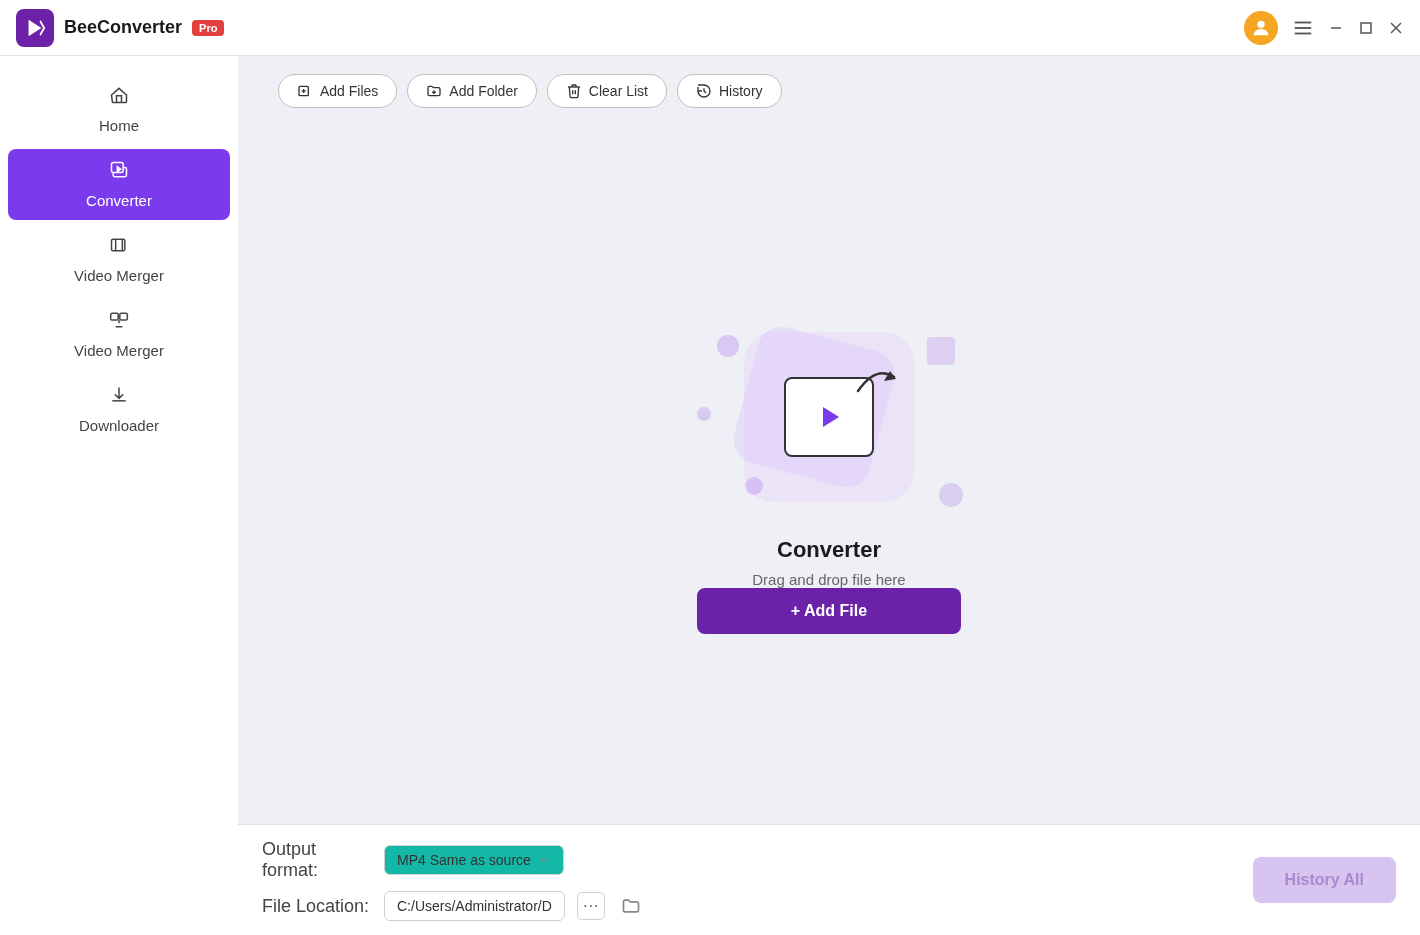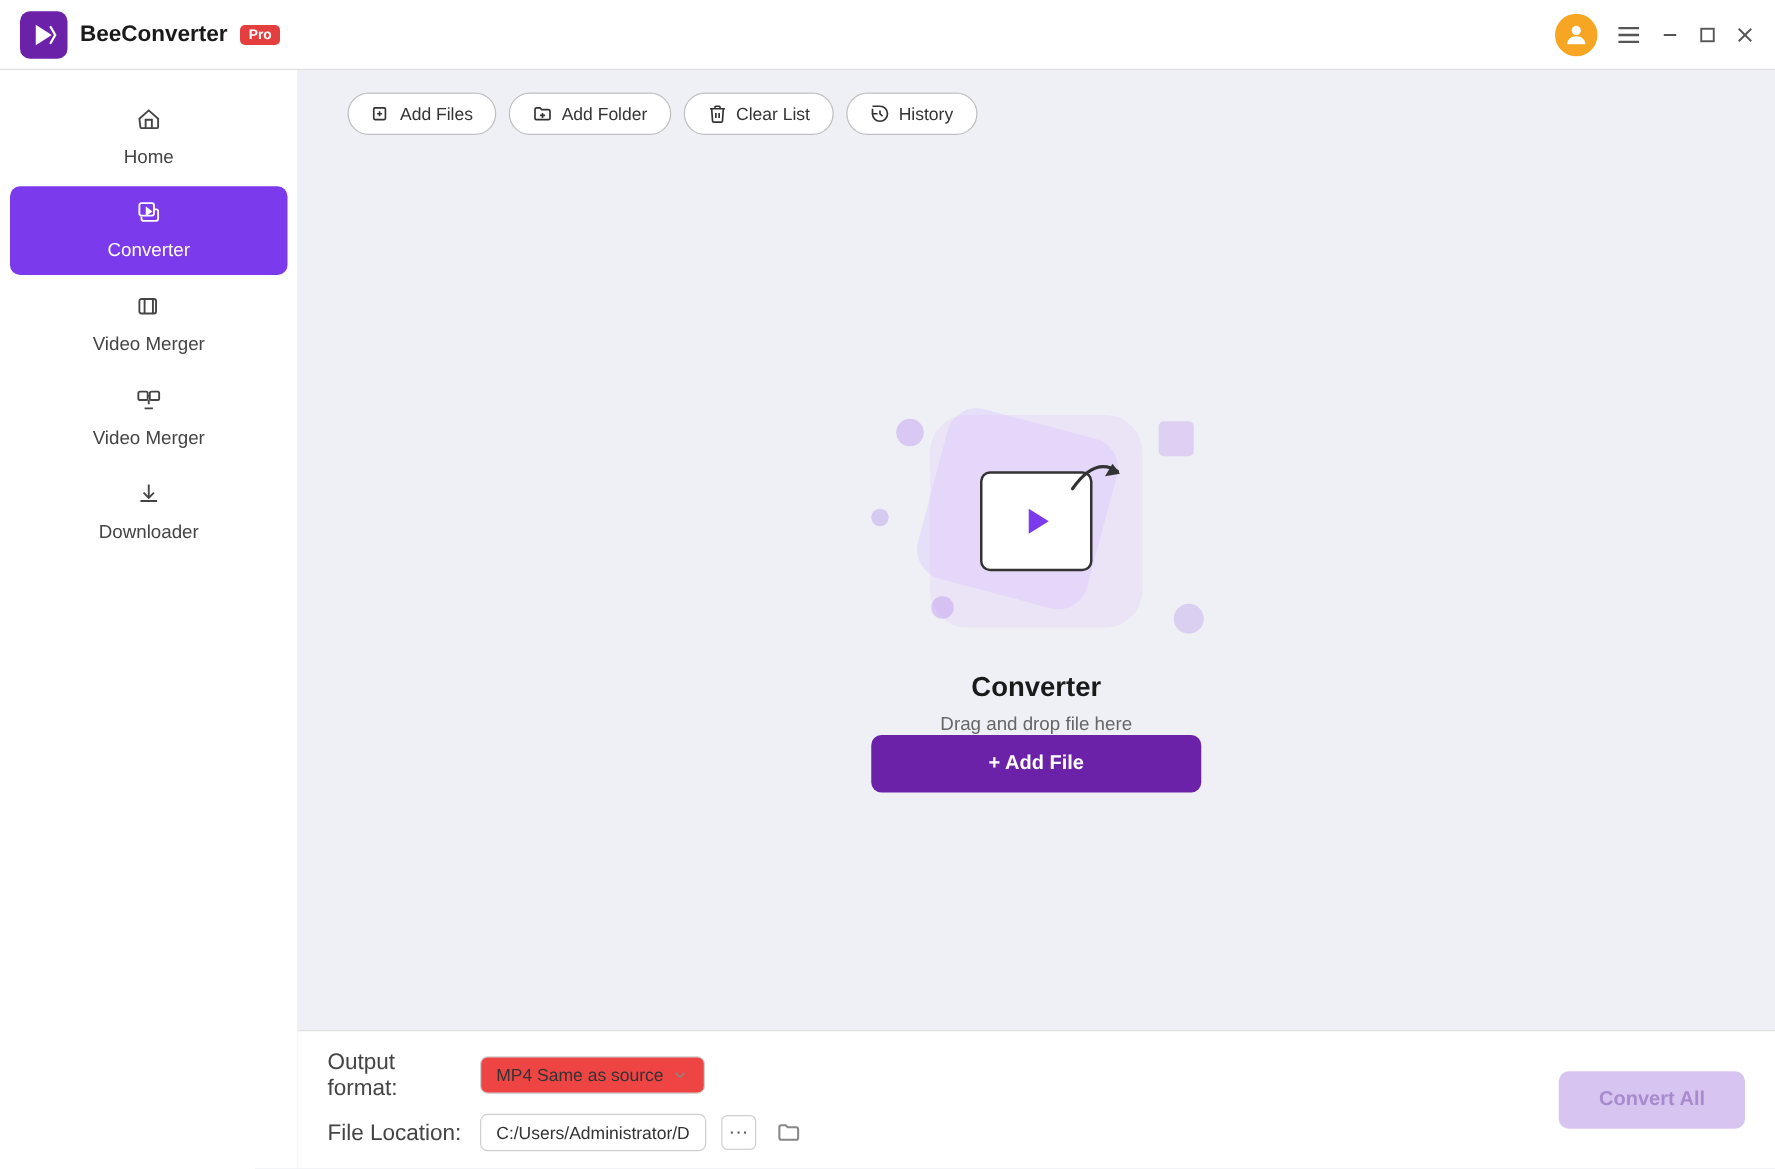"MP4 Same as source" .format-select { background: #ef4444 -> #14b8a6 }
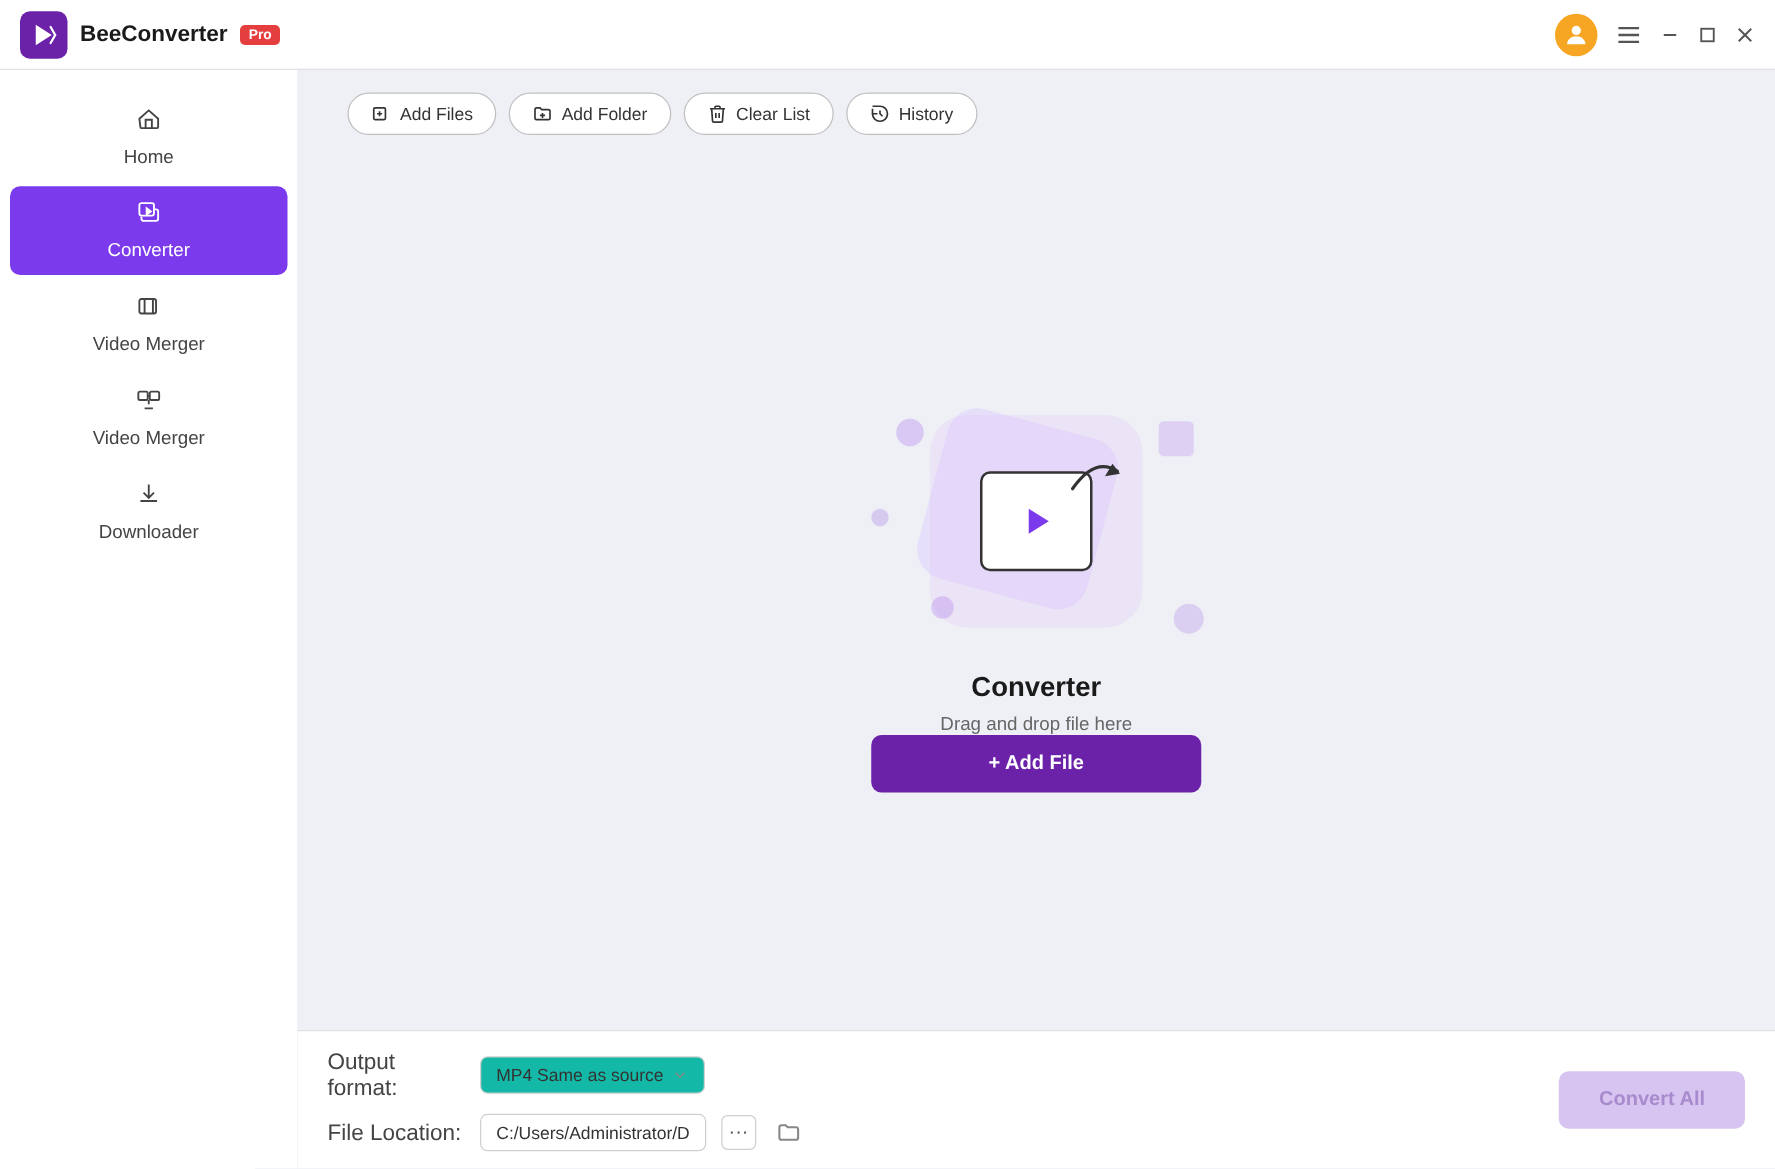"Convert All" button.convert-all-btn { text: Convert -> History }
